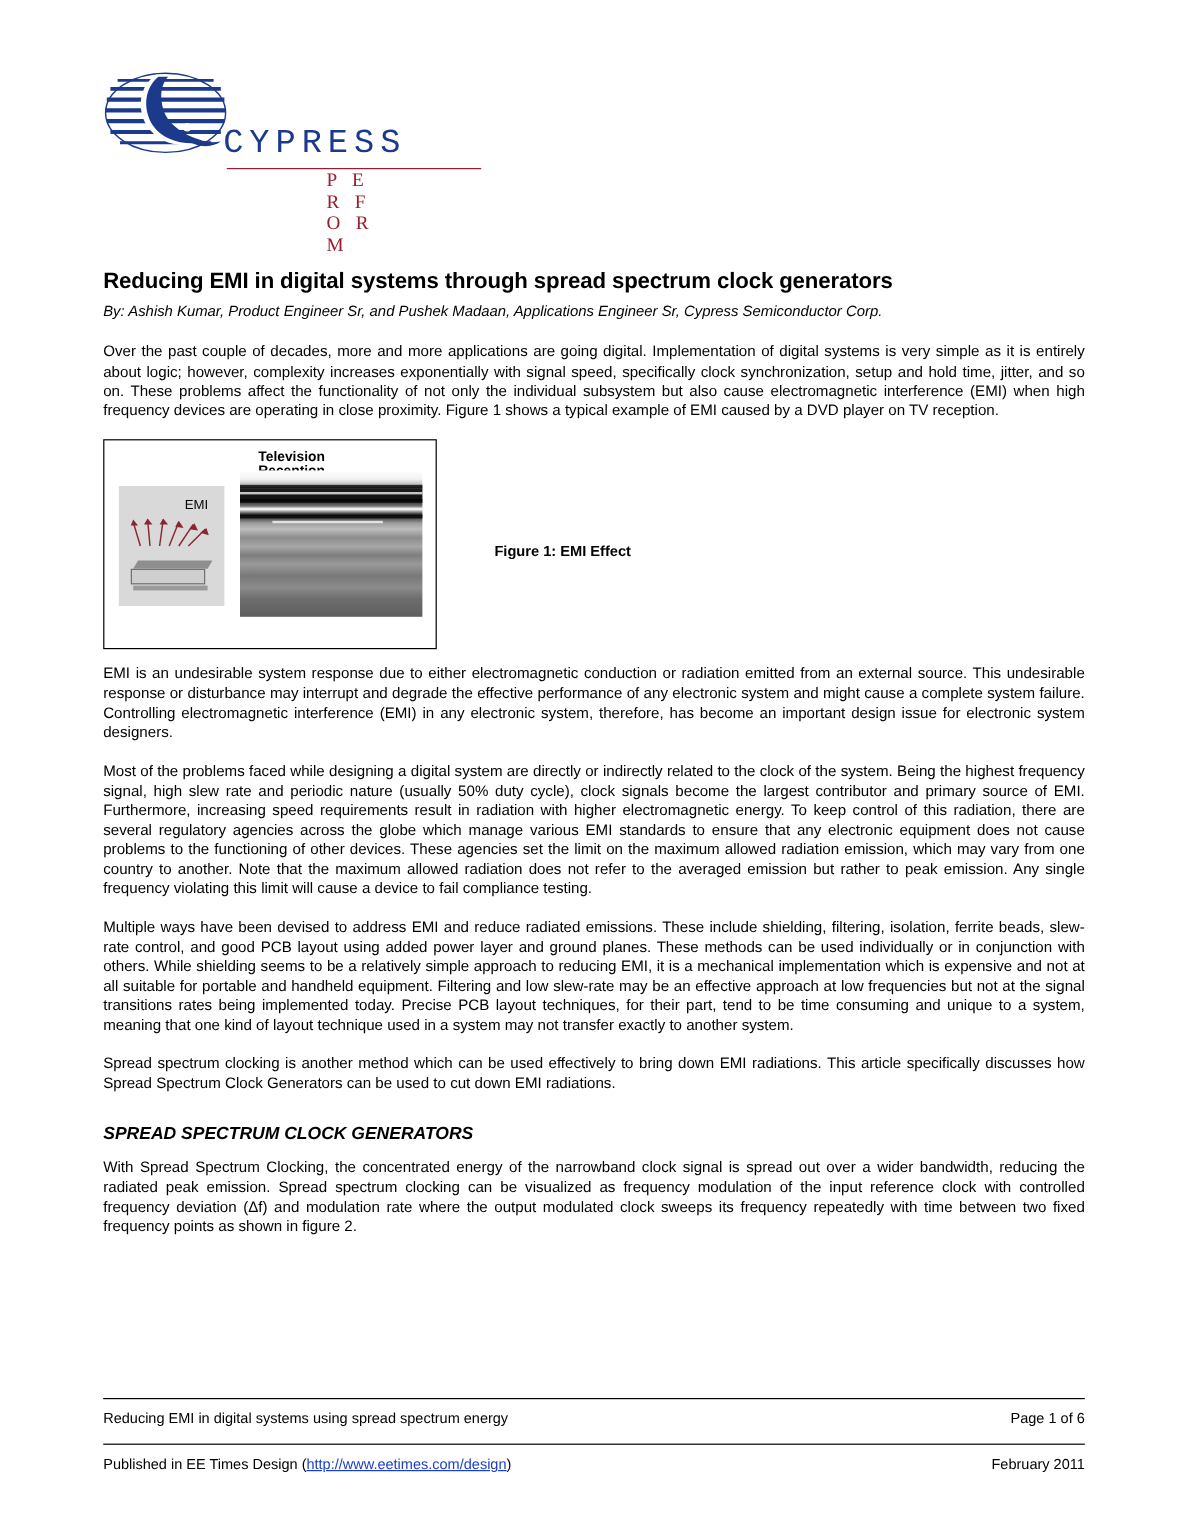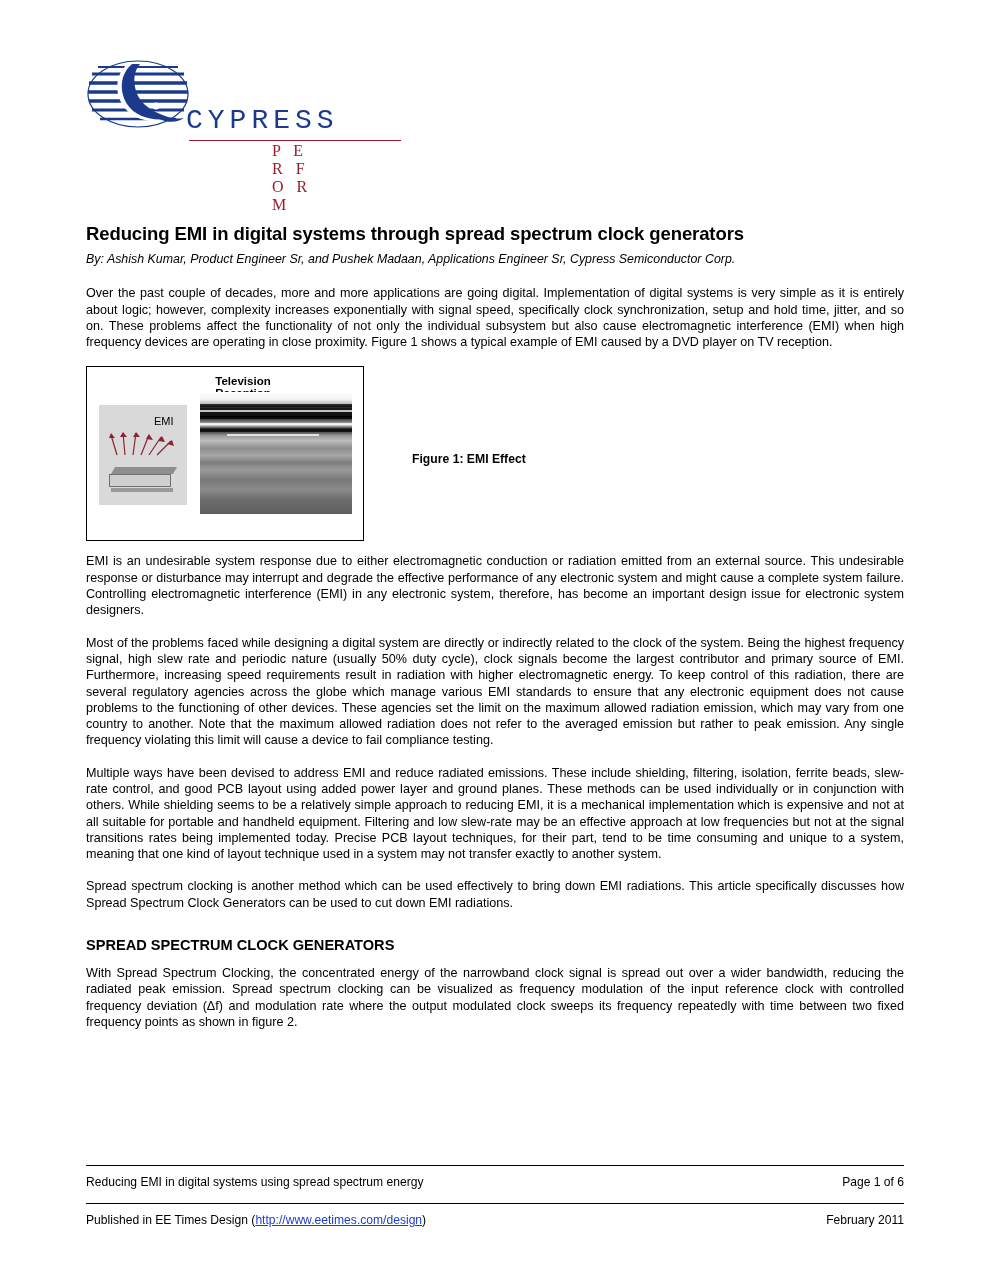"SPREAD SPECTRUM CLOCK GENERATORS" h2.section { font-style: none -> italic }
